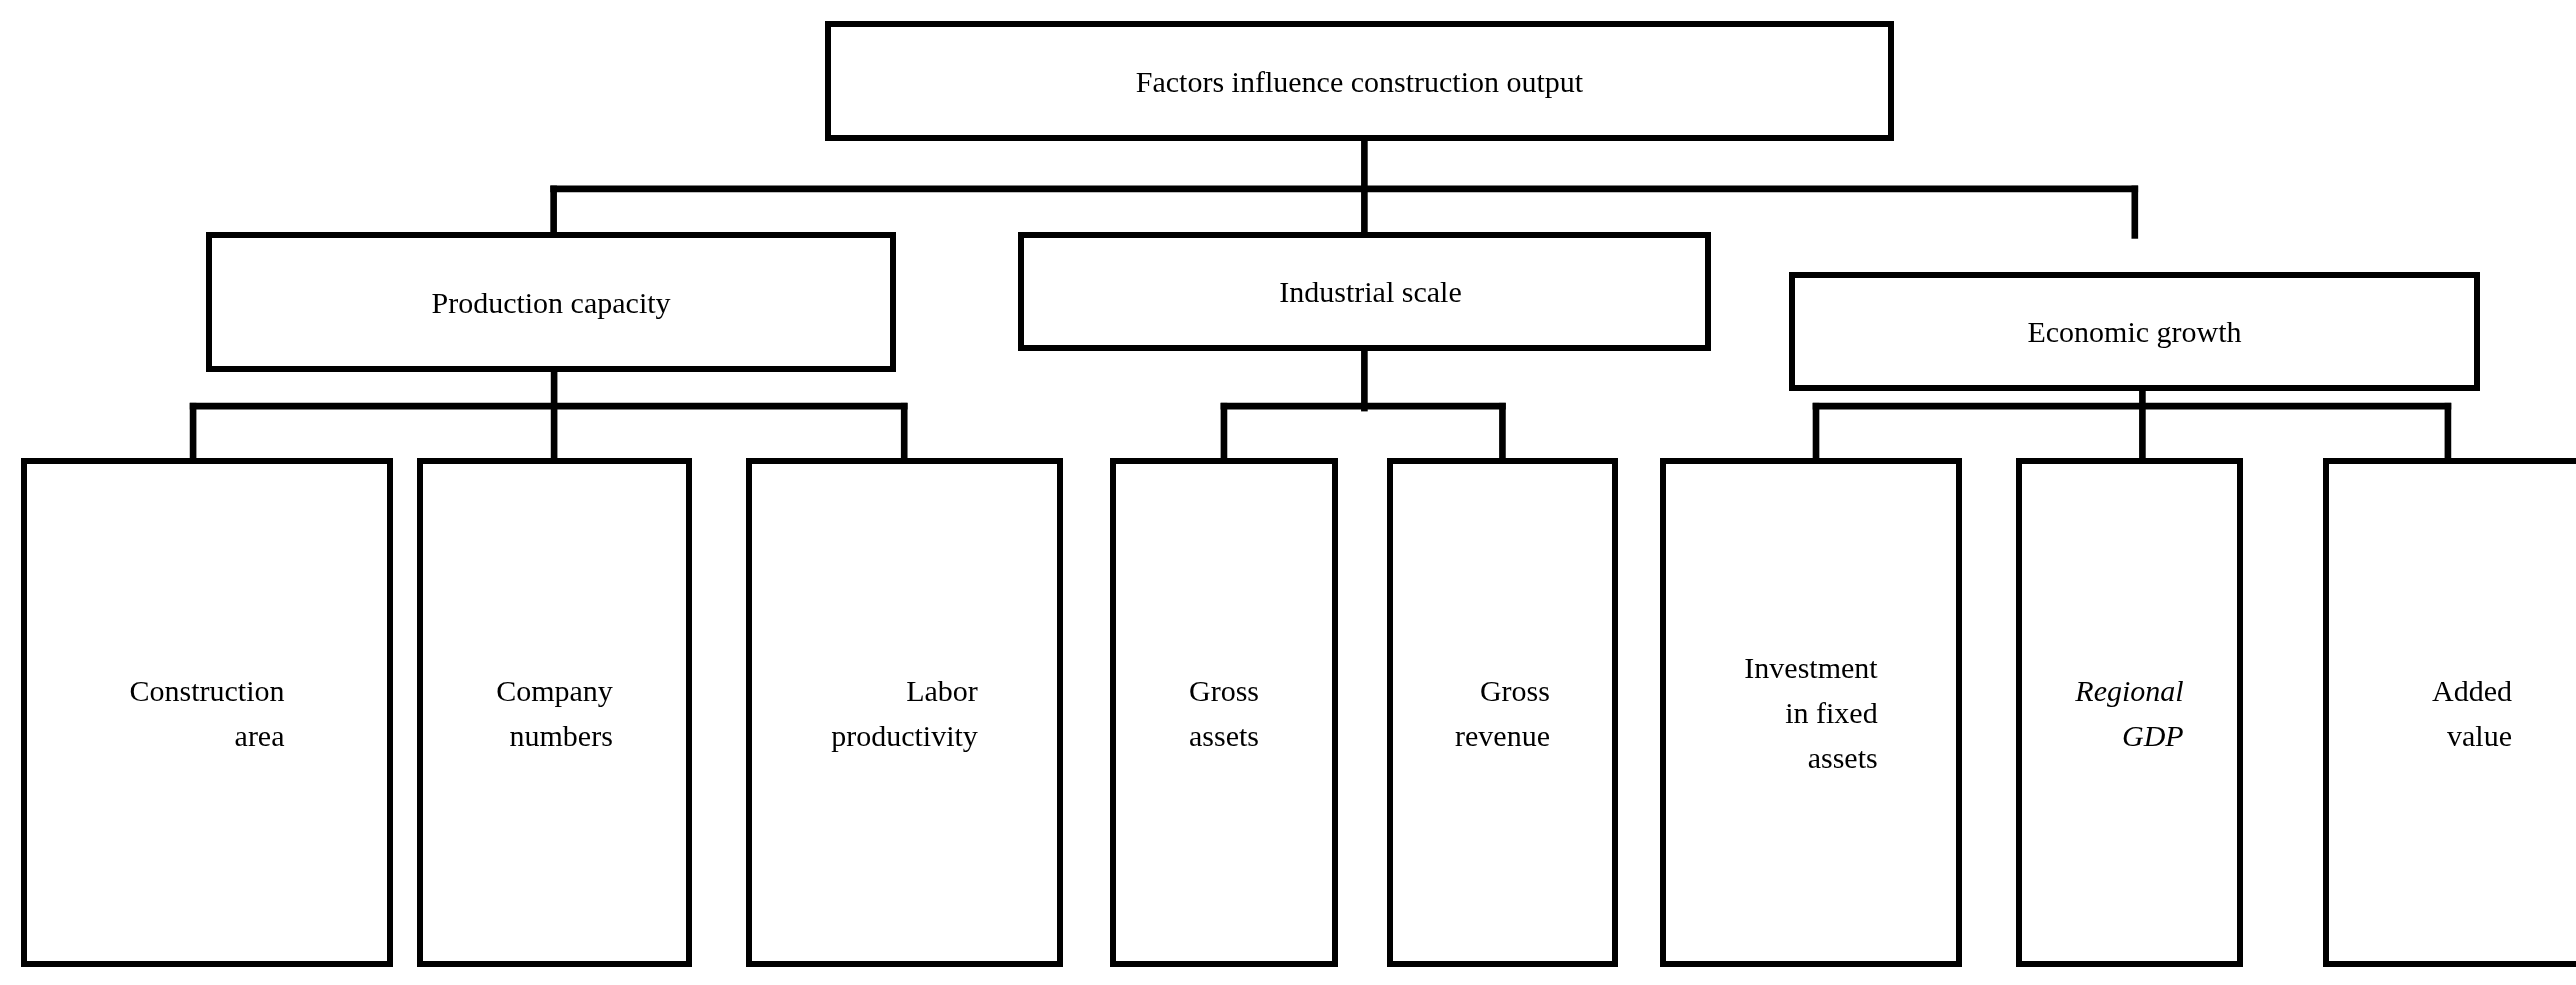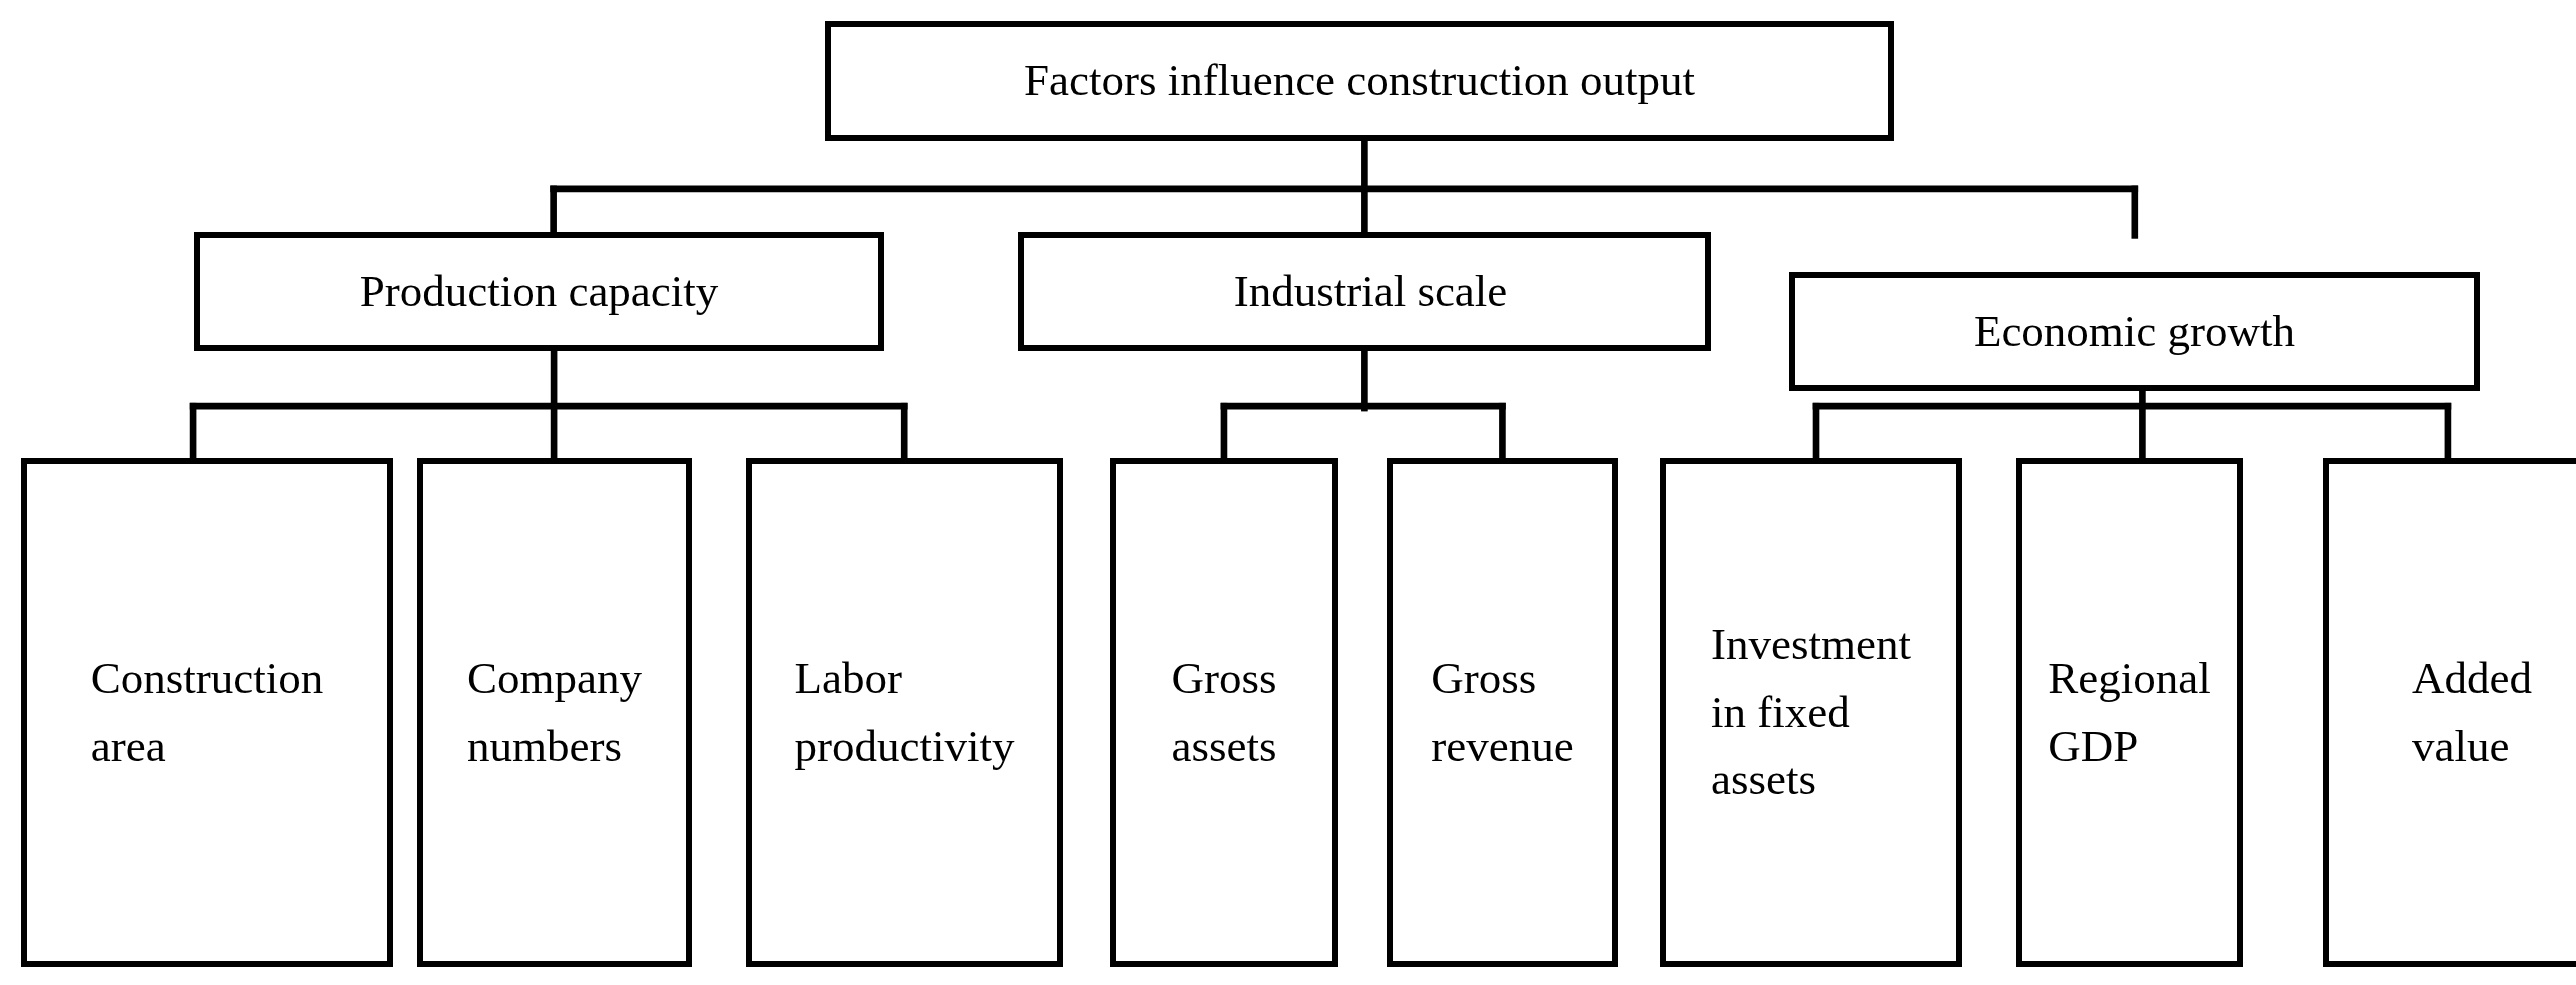"Factors influence construction output" .node .label { font-size: 45px -> 30px; text-align: left -> right }
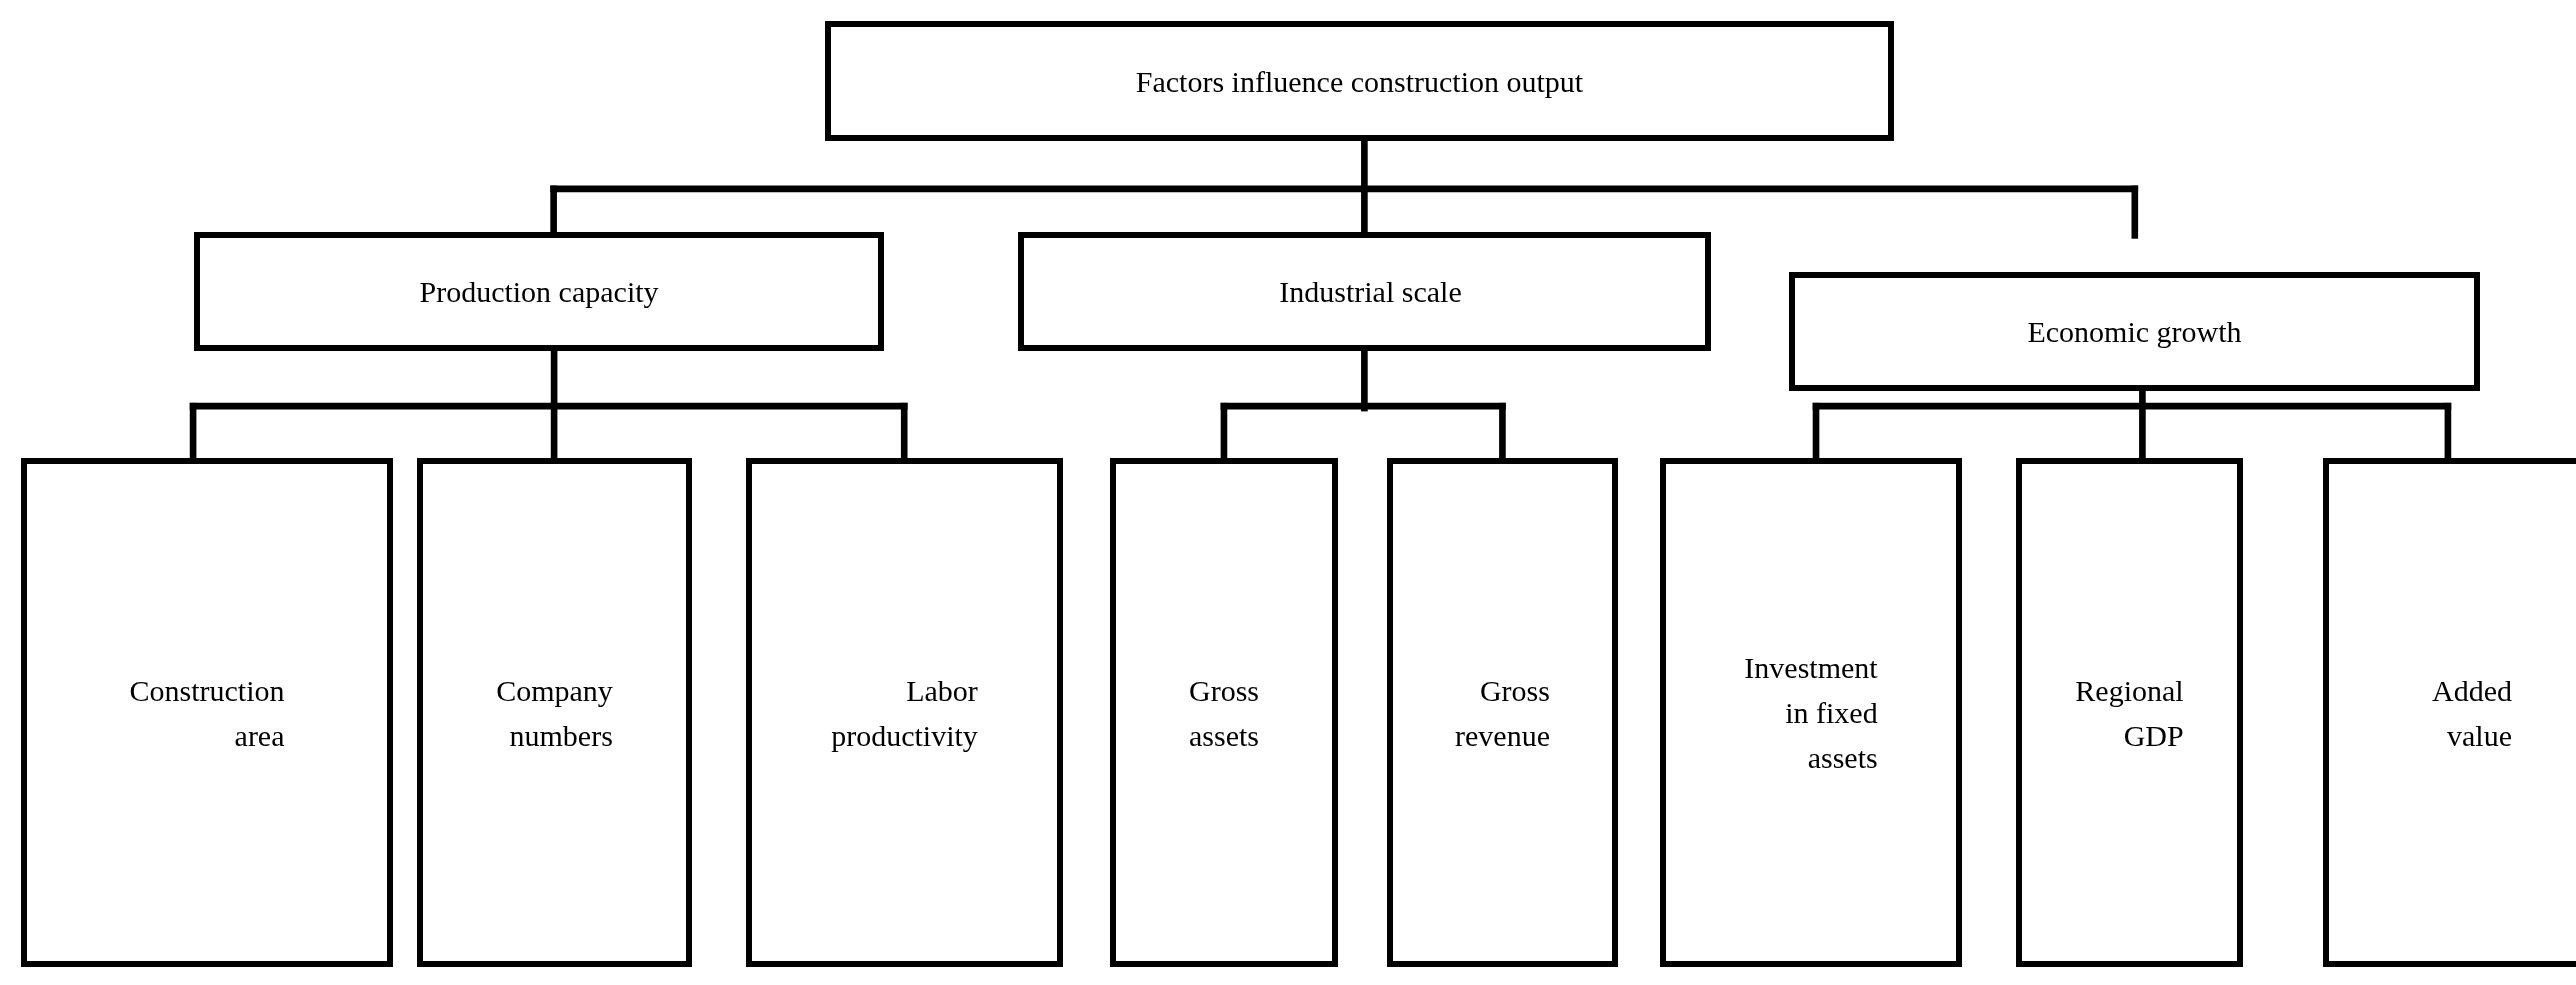"Production capacity" .n-pc { height: 119px -> 140px; left: 194px -> 206px }
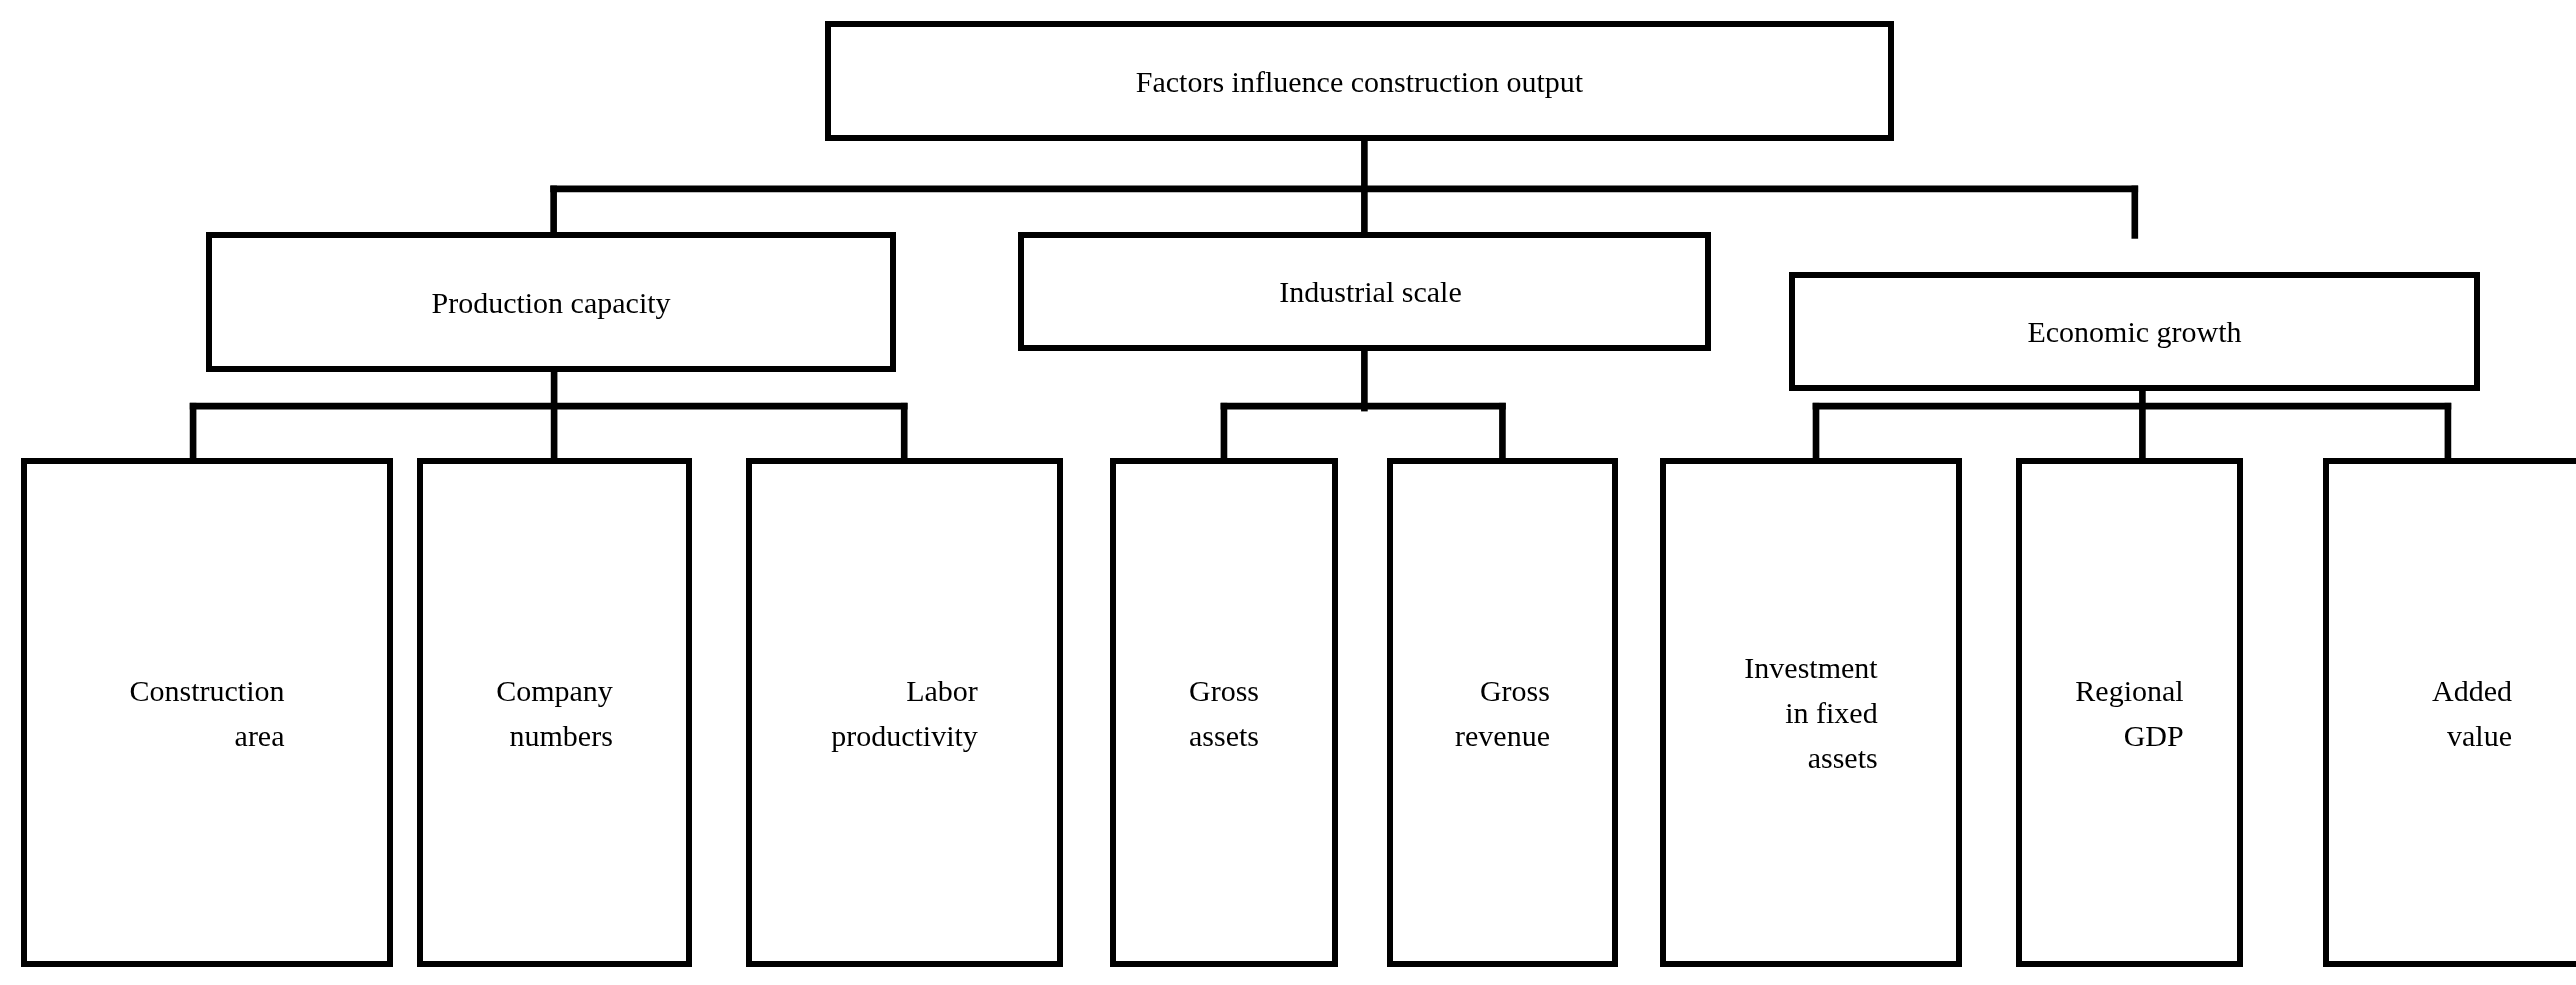"Regional" .n-rgdp { font-style: none -> italic }
